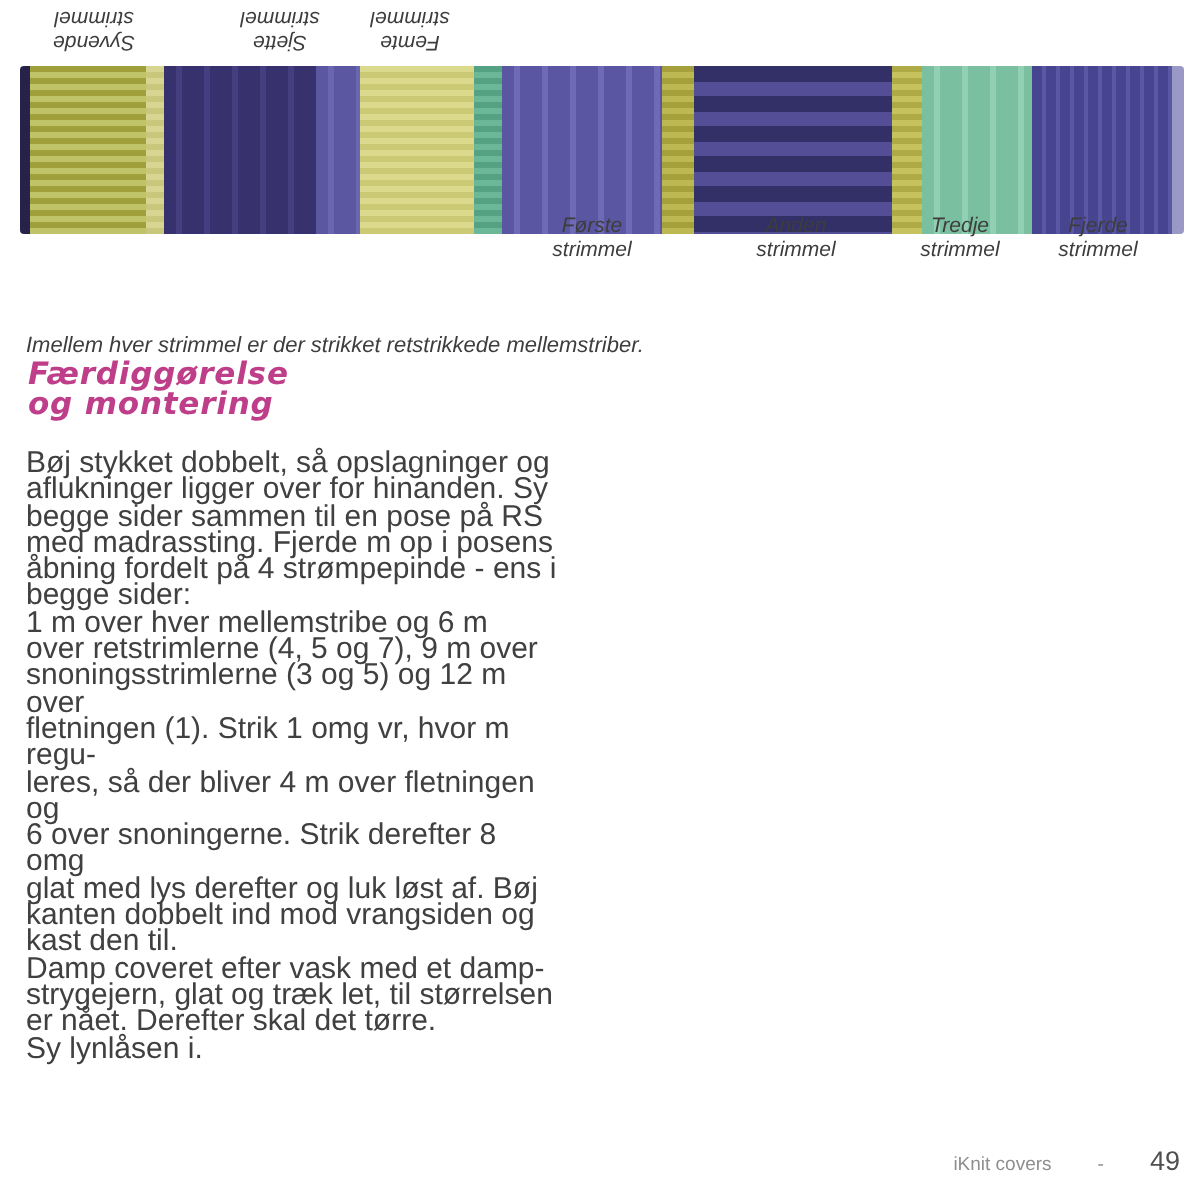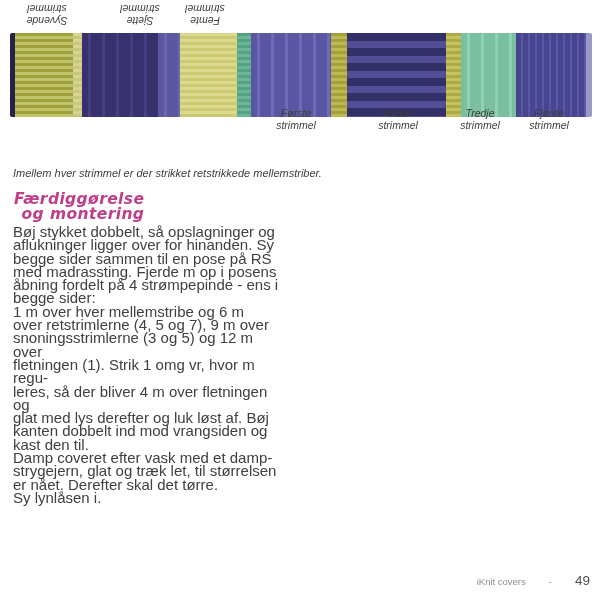"Færdiggørelse" .heading { text-align: right -> none; top: 192px -> 180px }
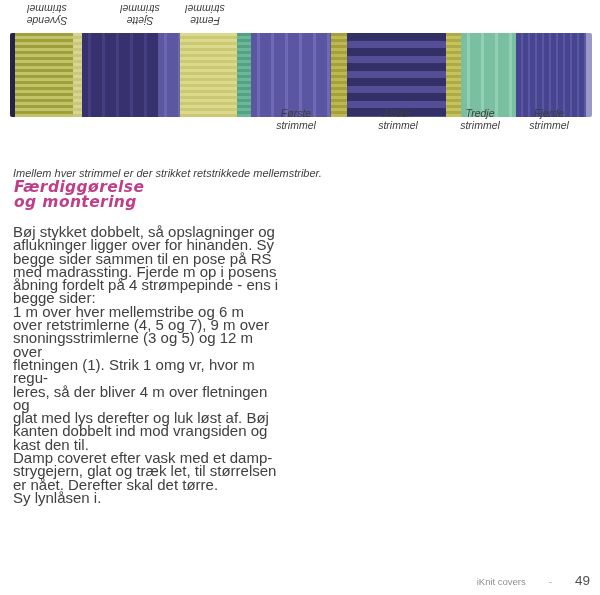"6 over snoningerne. Strik derefter" div { html: none -> <div>6 over snoningerne. Strik derefter 8 omg</div> }
